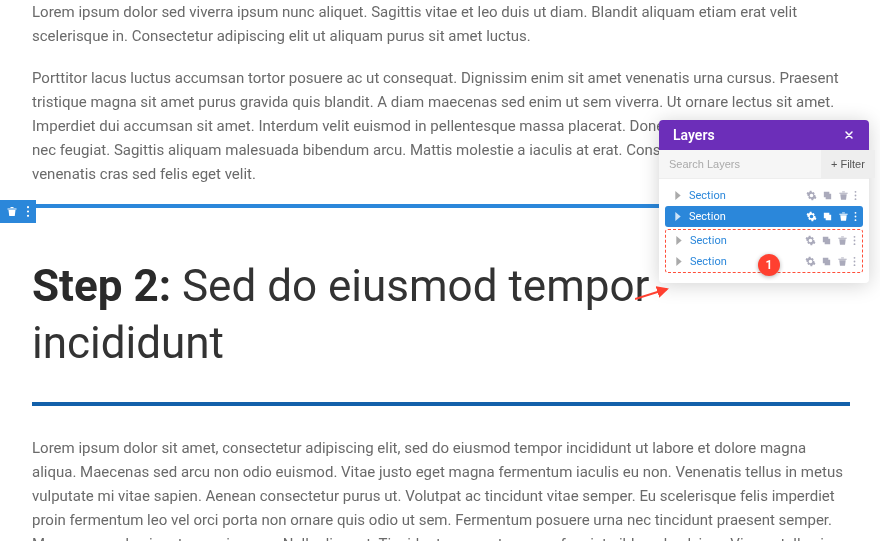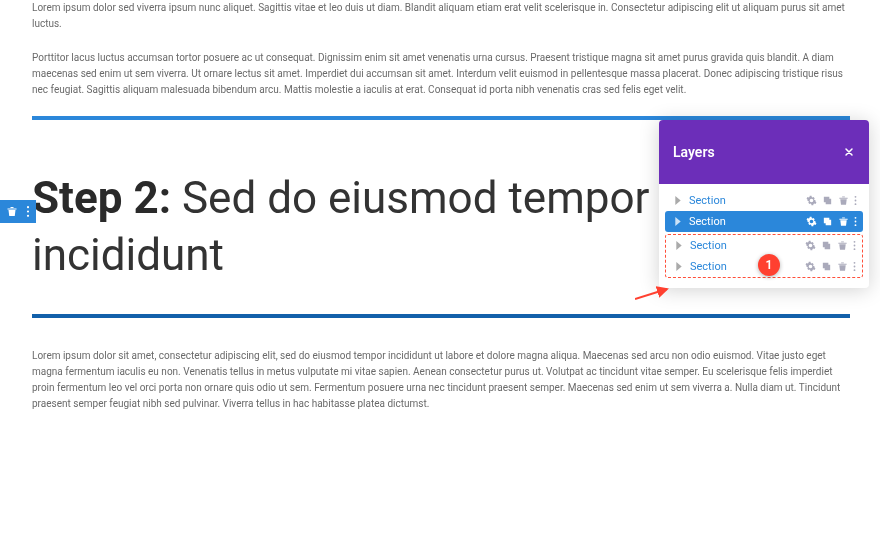"Lorem ipsum dolor sed viverra" .para { font-size: 10px -> 15px }
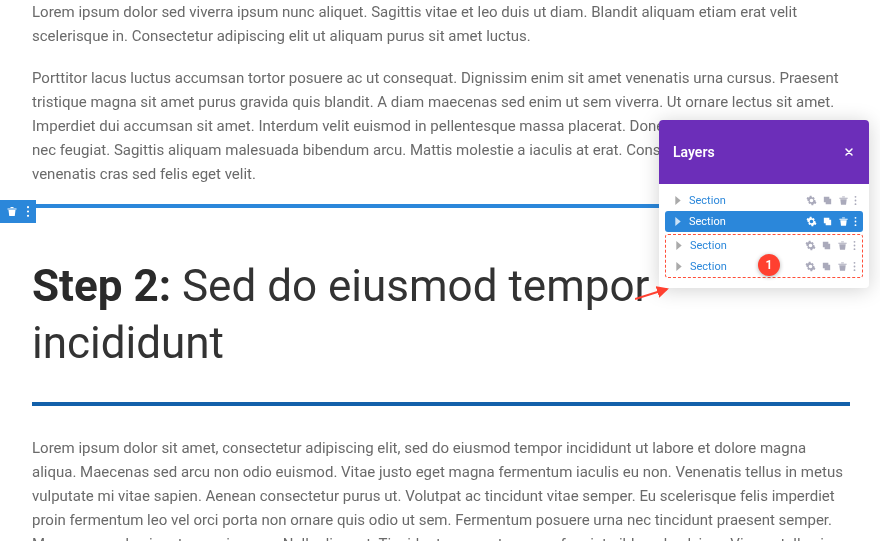"Layers" .panel-header { padding: 24px 14px -> 7px 14px }
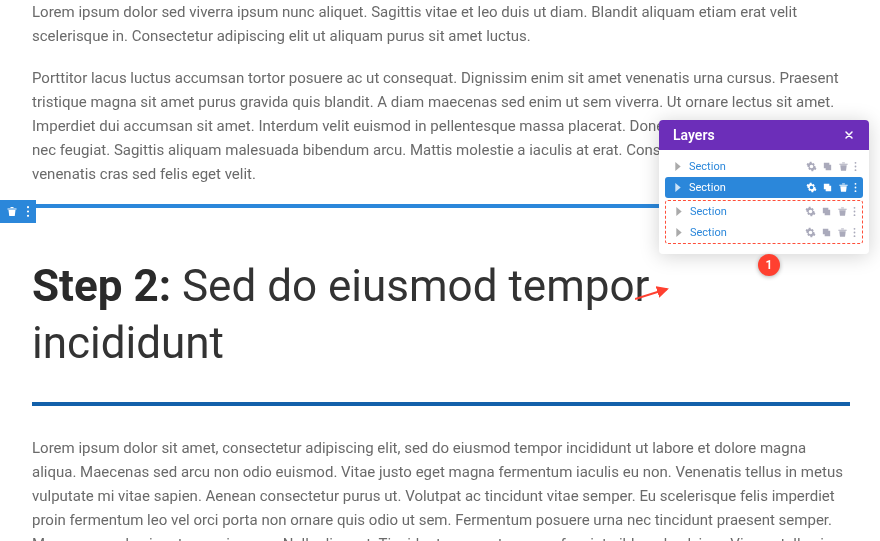"Search Layers" div.panel-search { html: none -> <div> <input> <button> <span>+</span> <span>Filter</span> </button> </div> }
